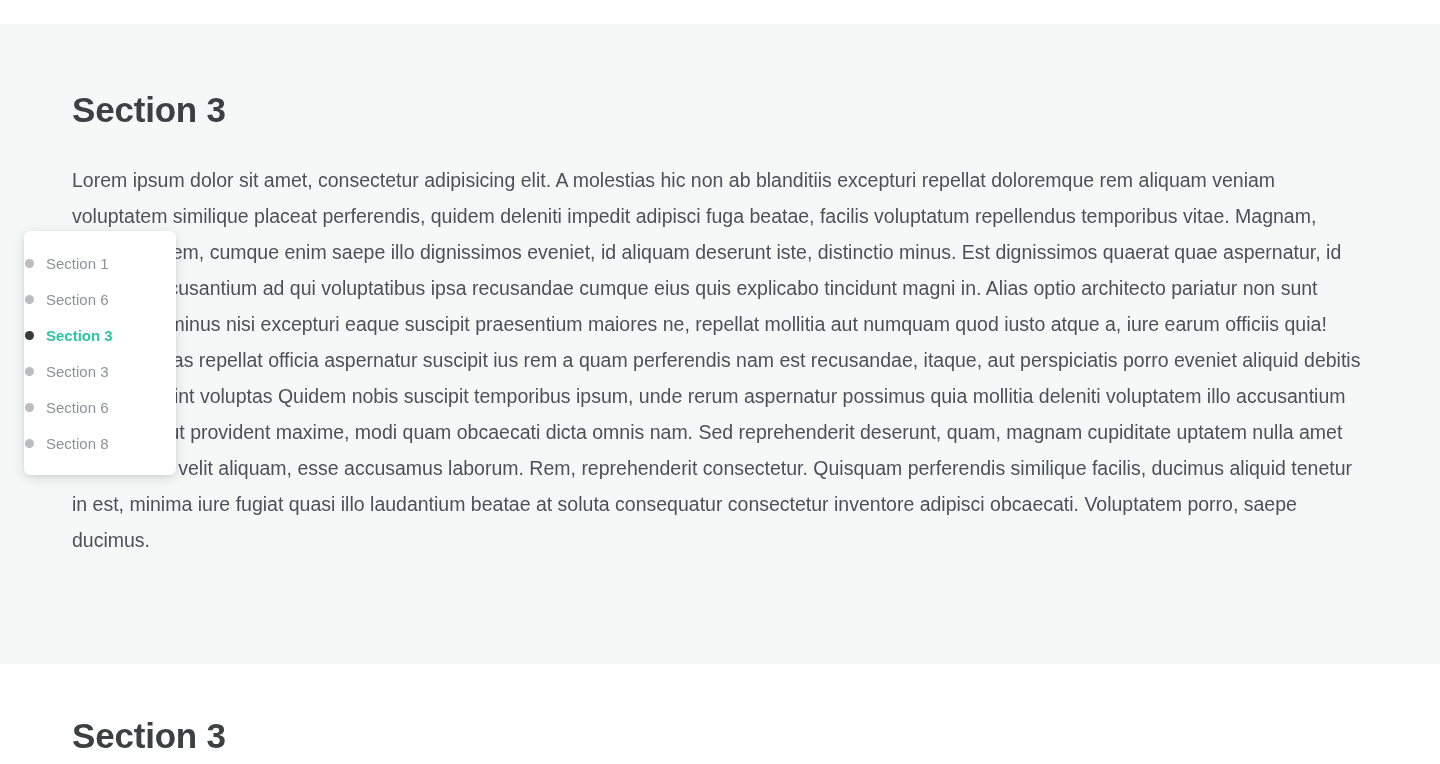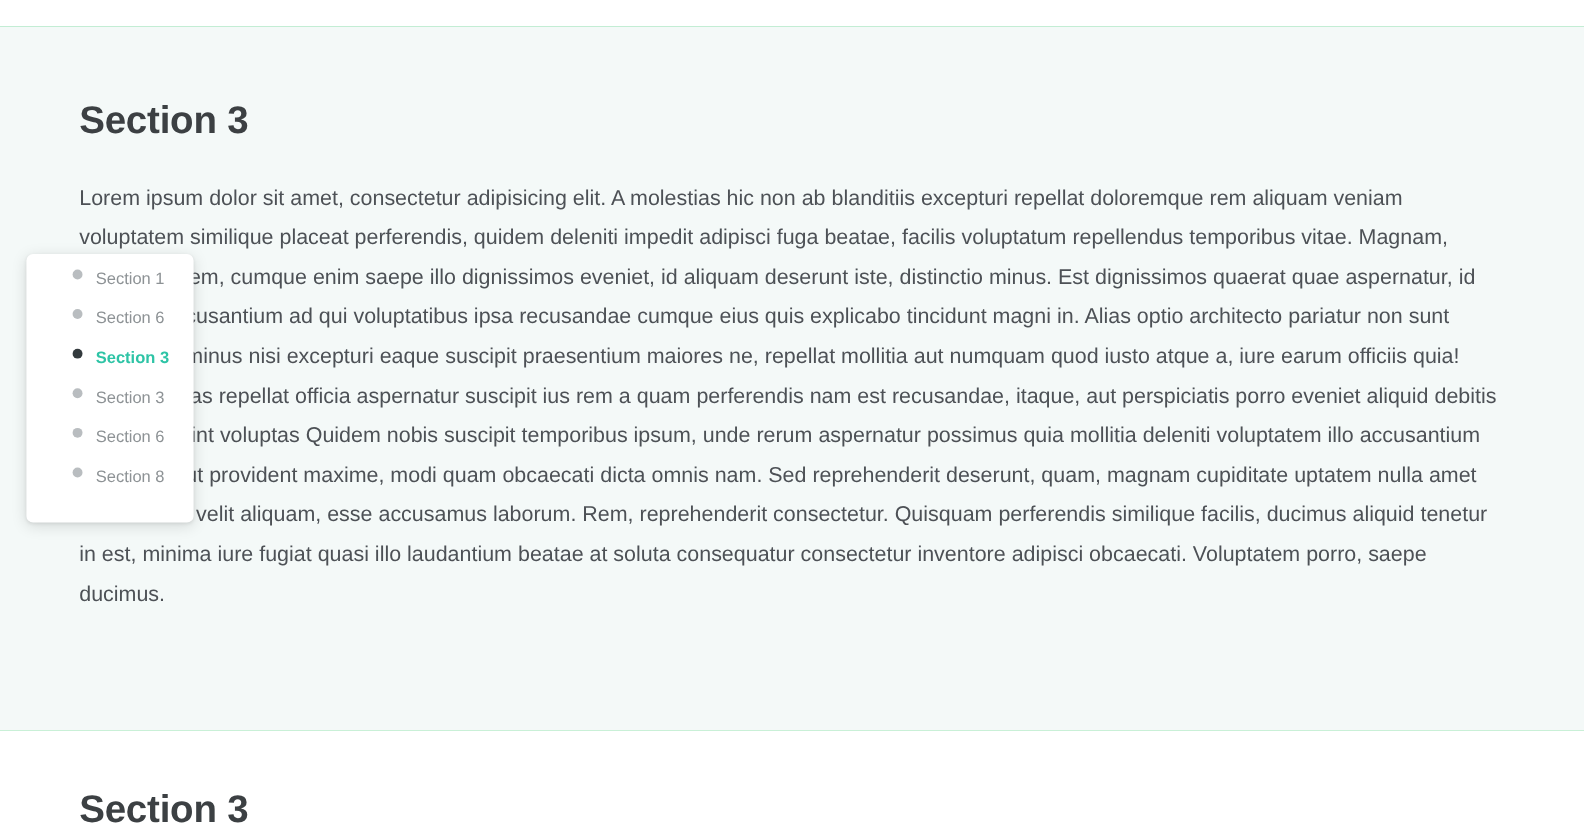"Section 3" .page { background: #22c55e -> #f97316 }
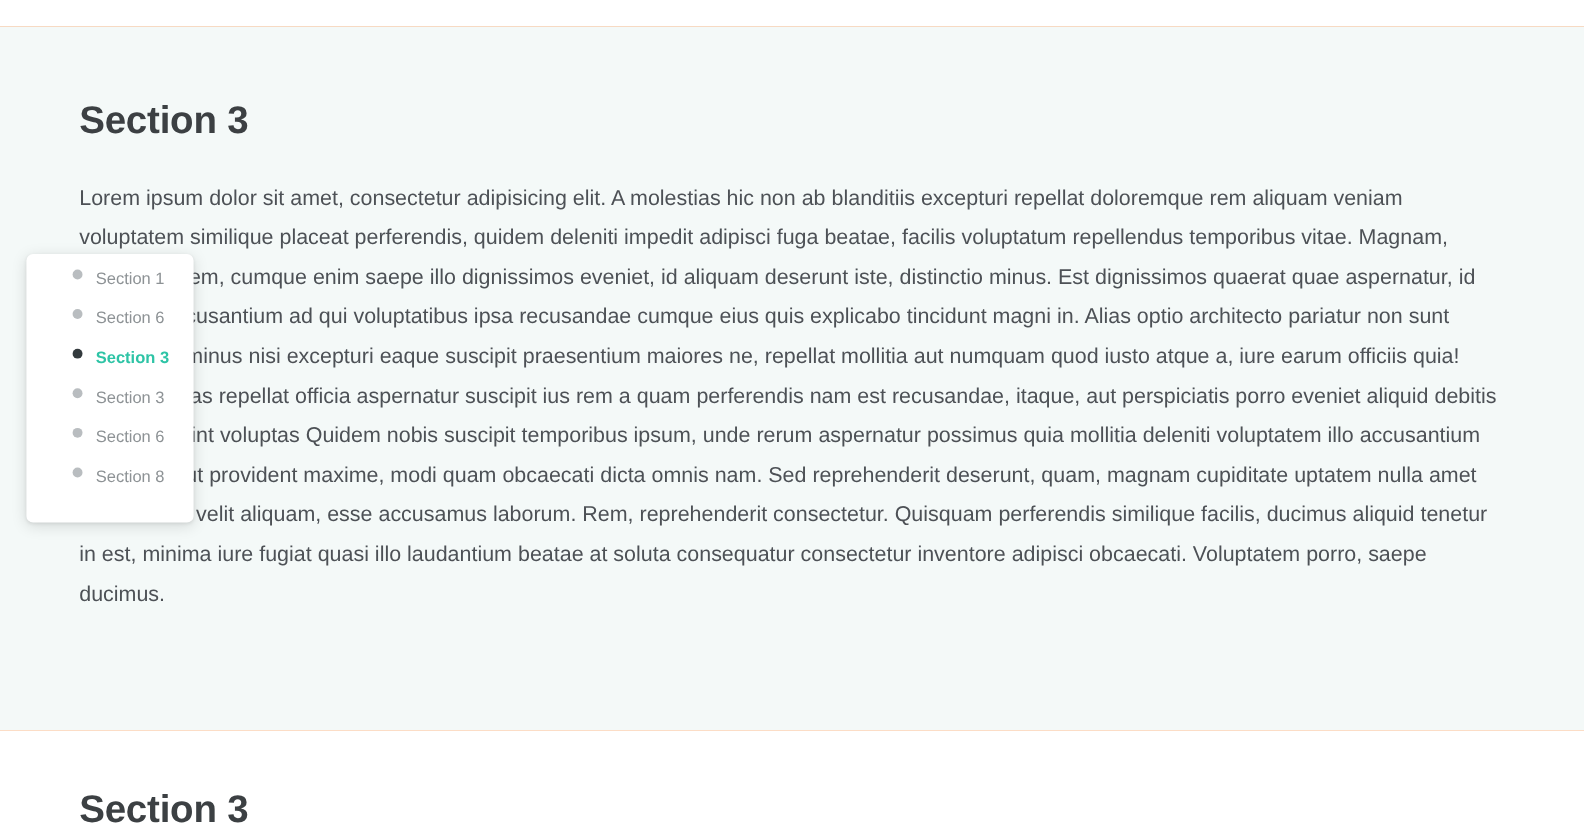"Section 1" .nav-item { align-items: flex-start -> center; margin-left: 41px -> none }
